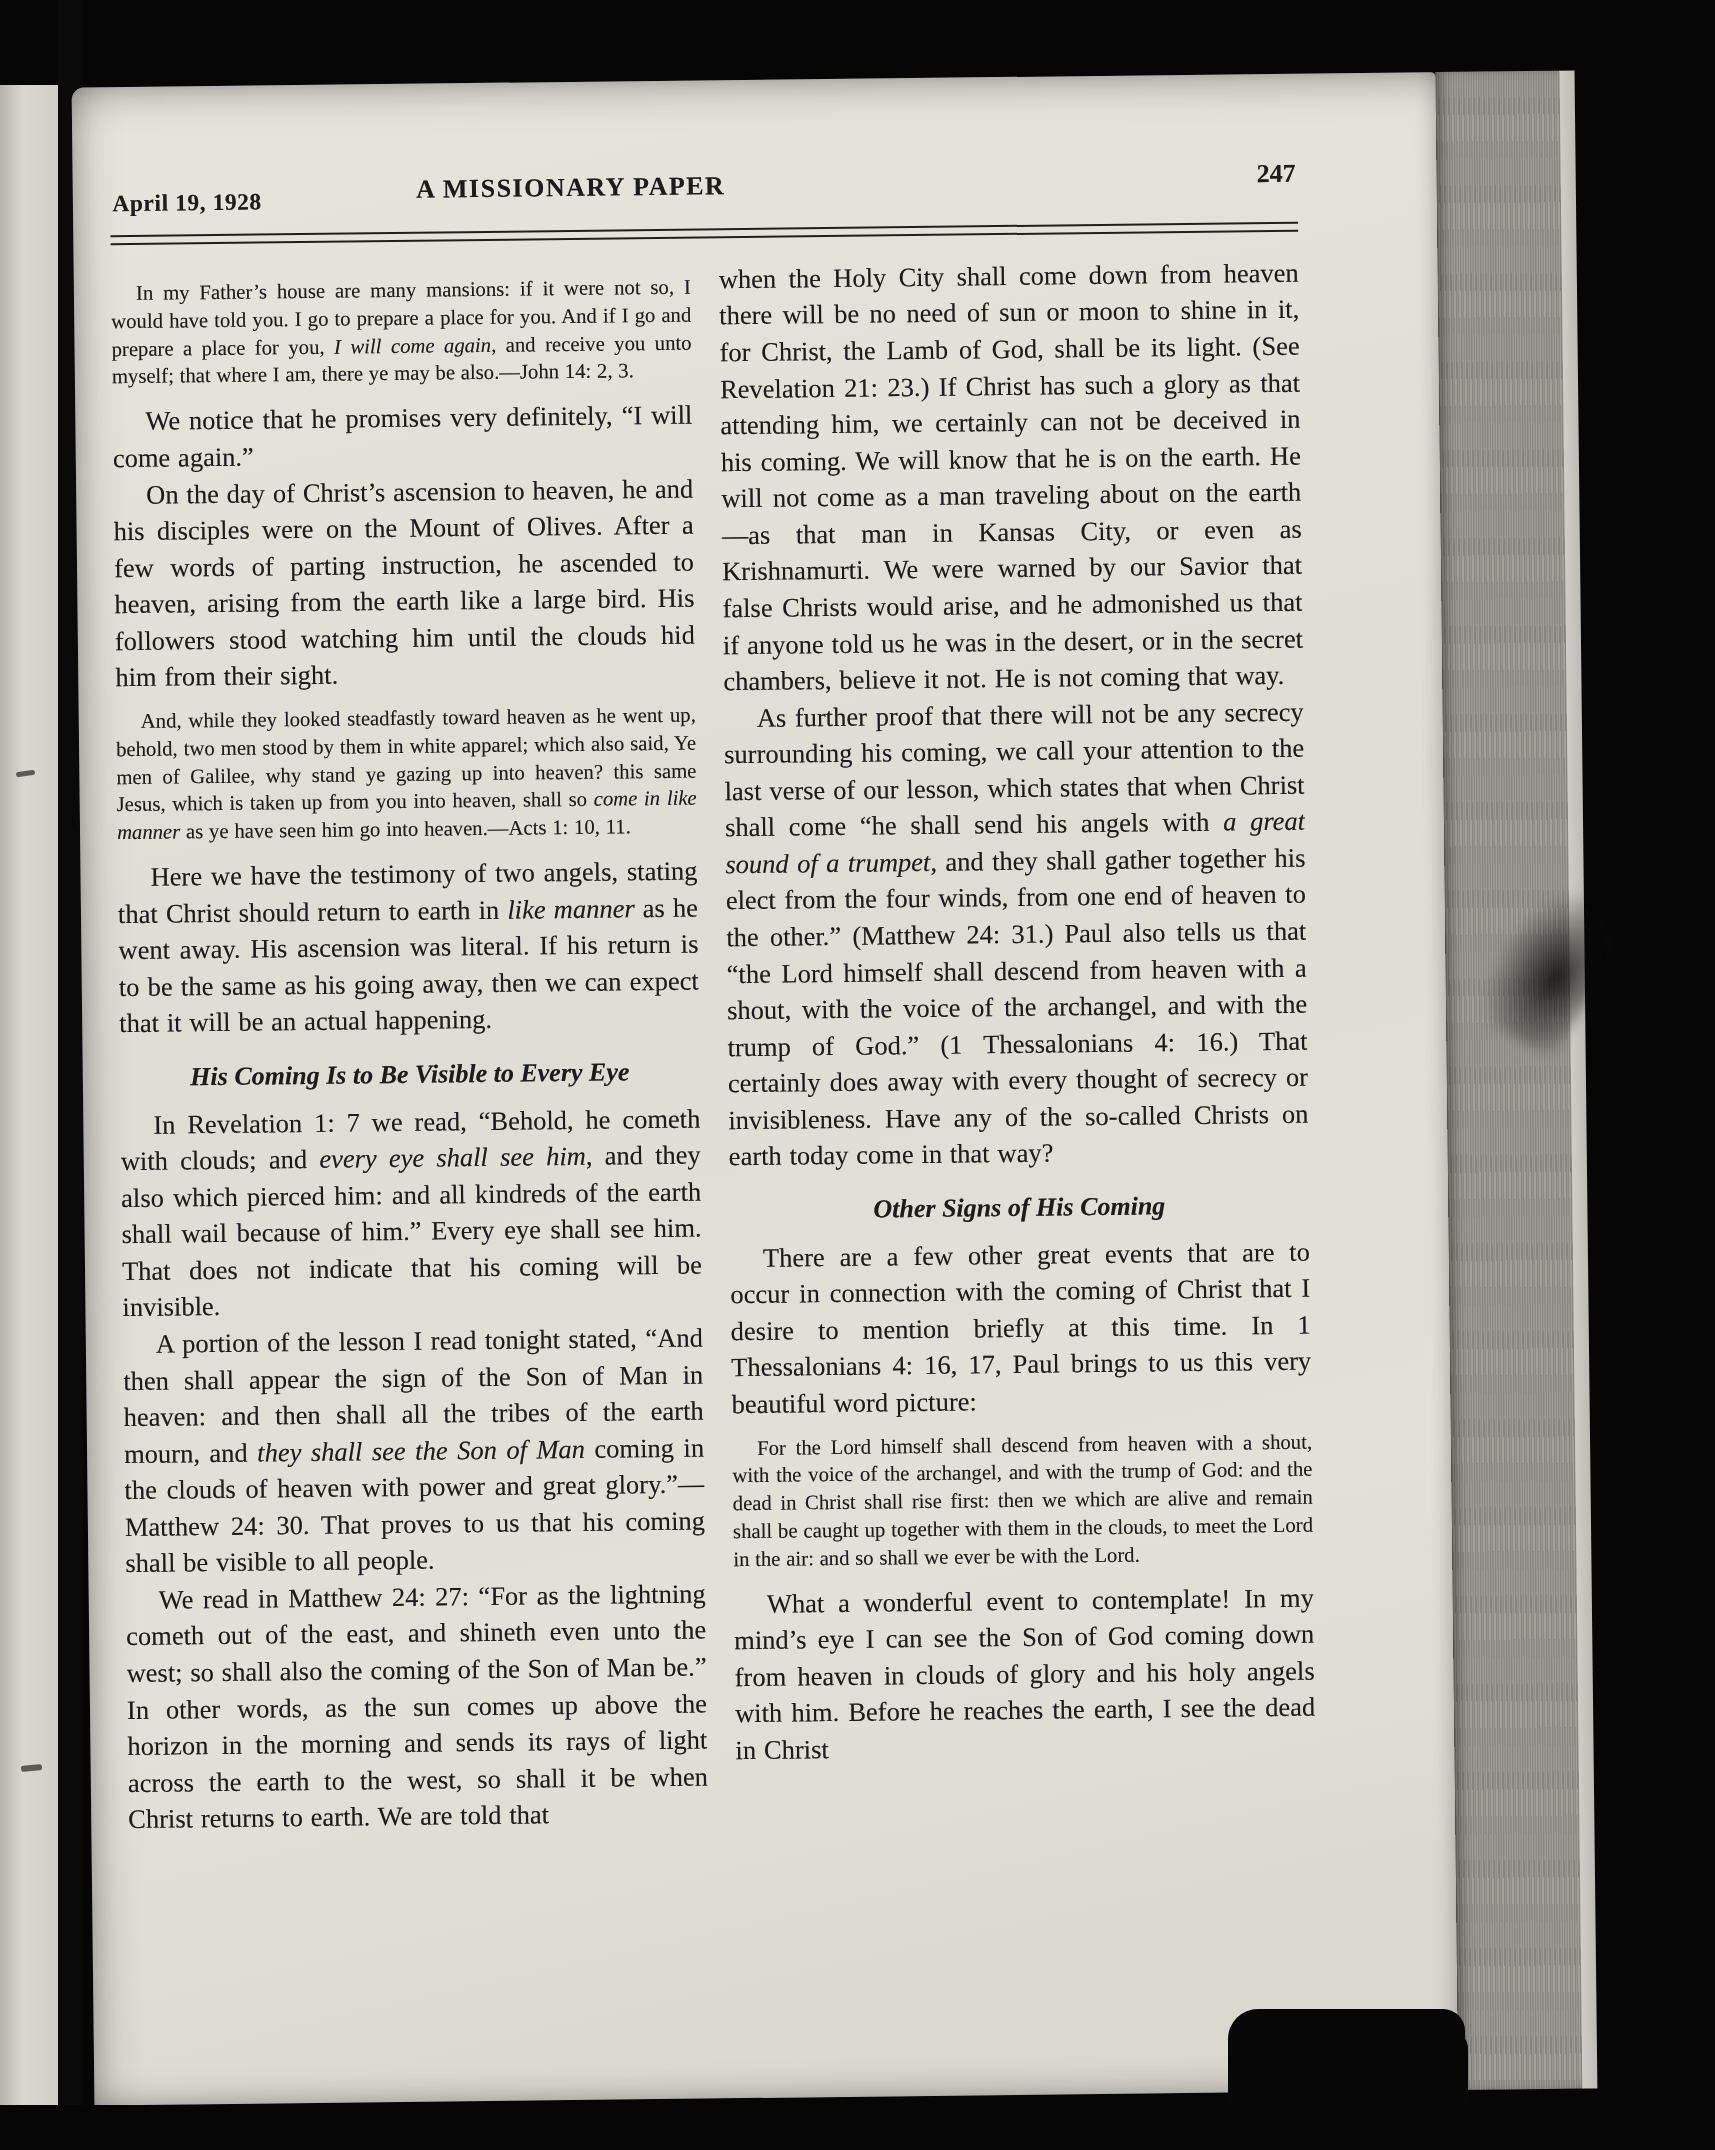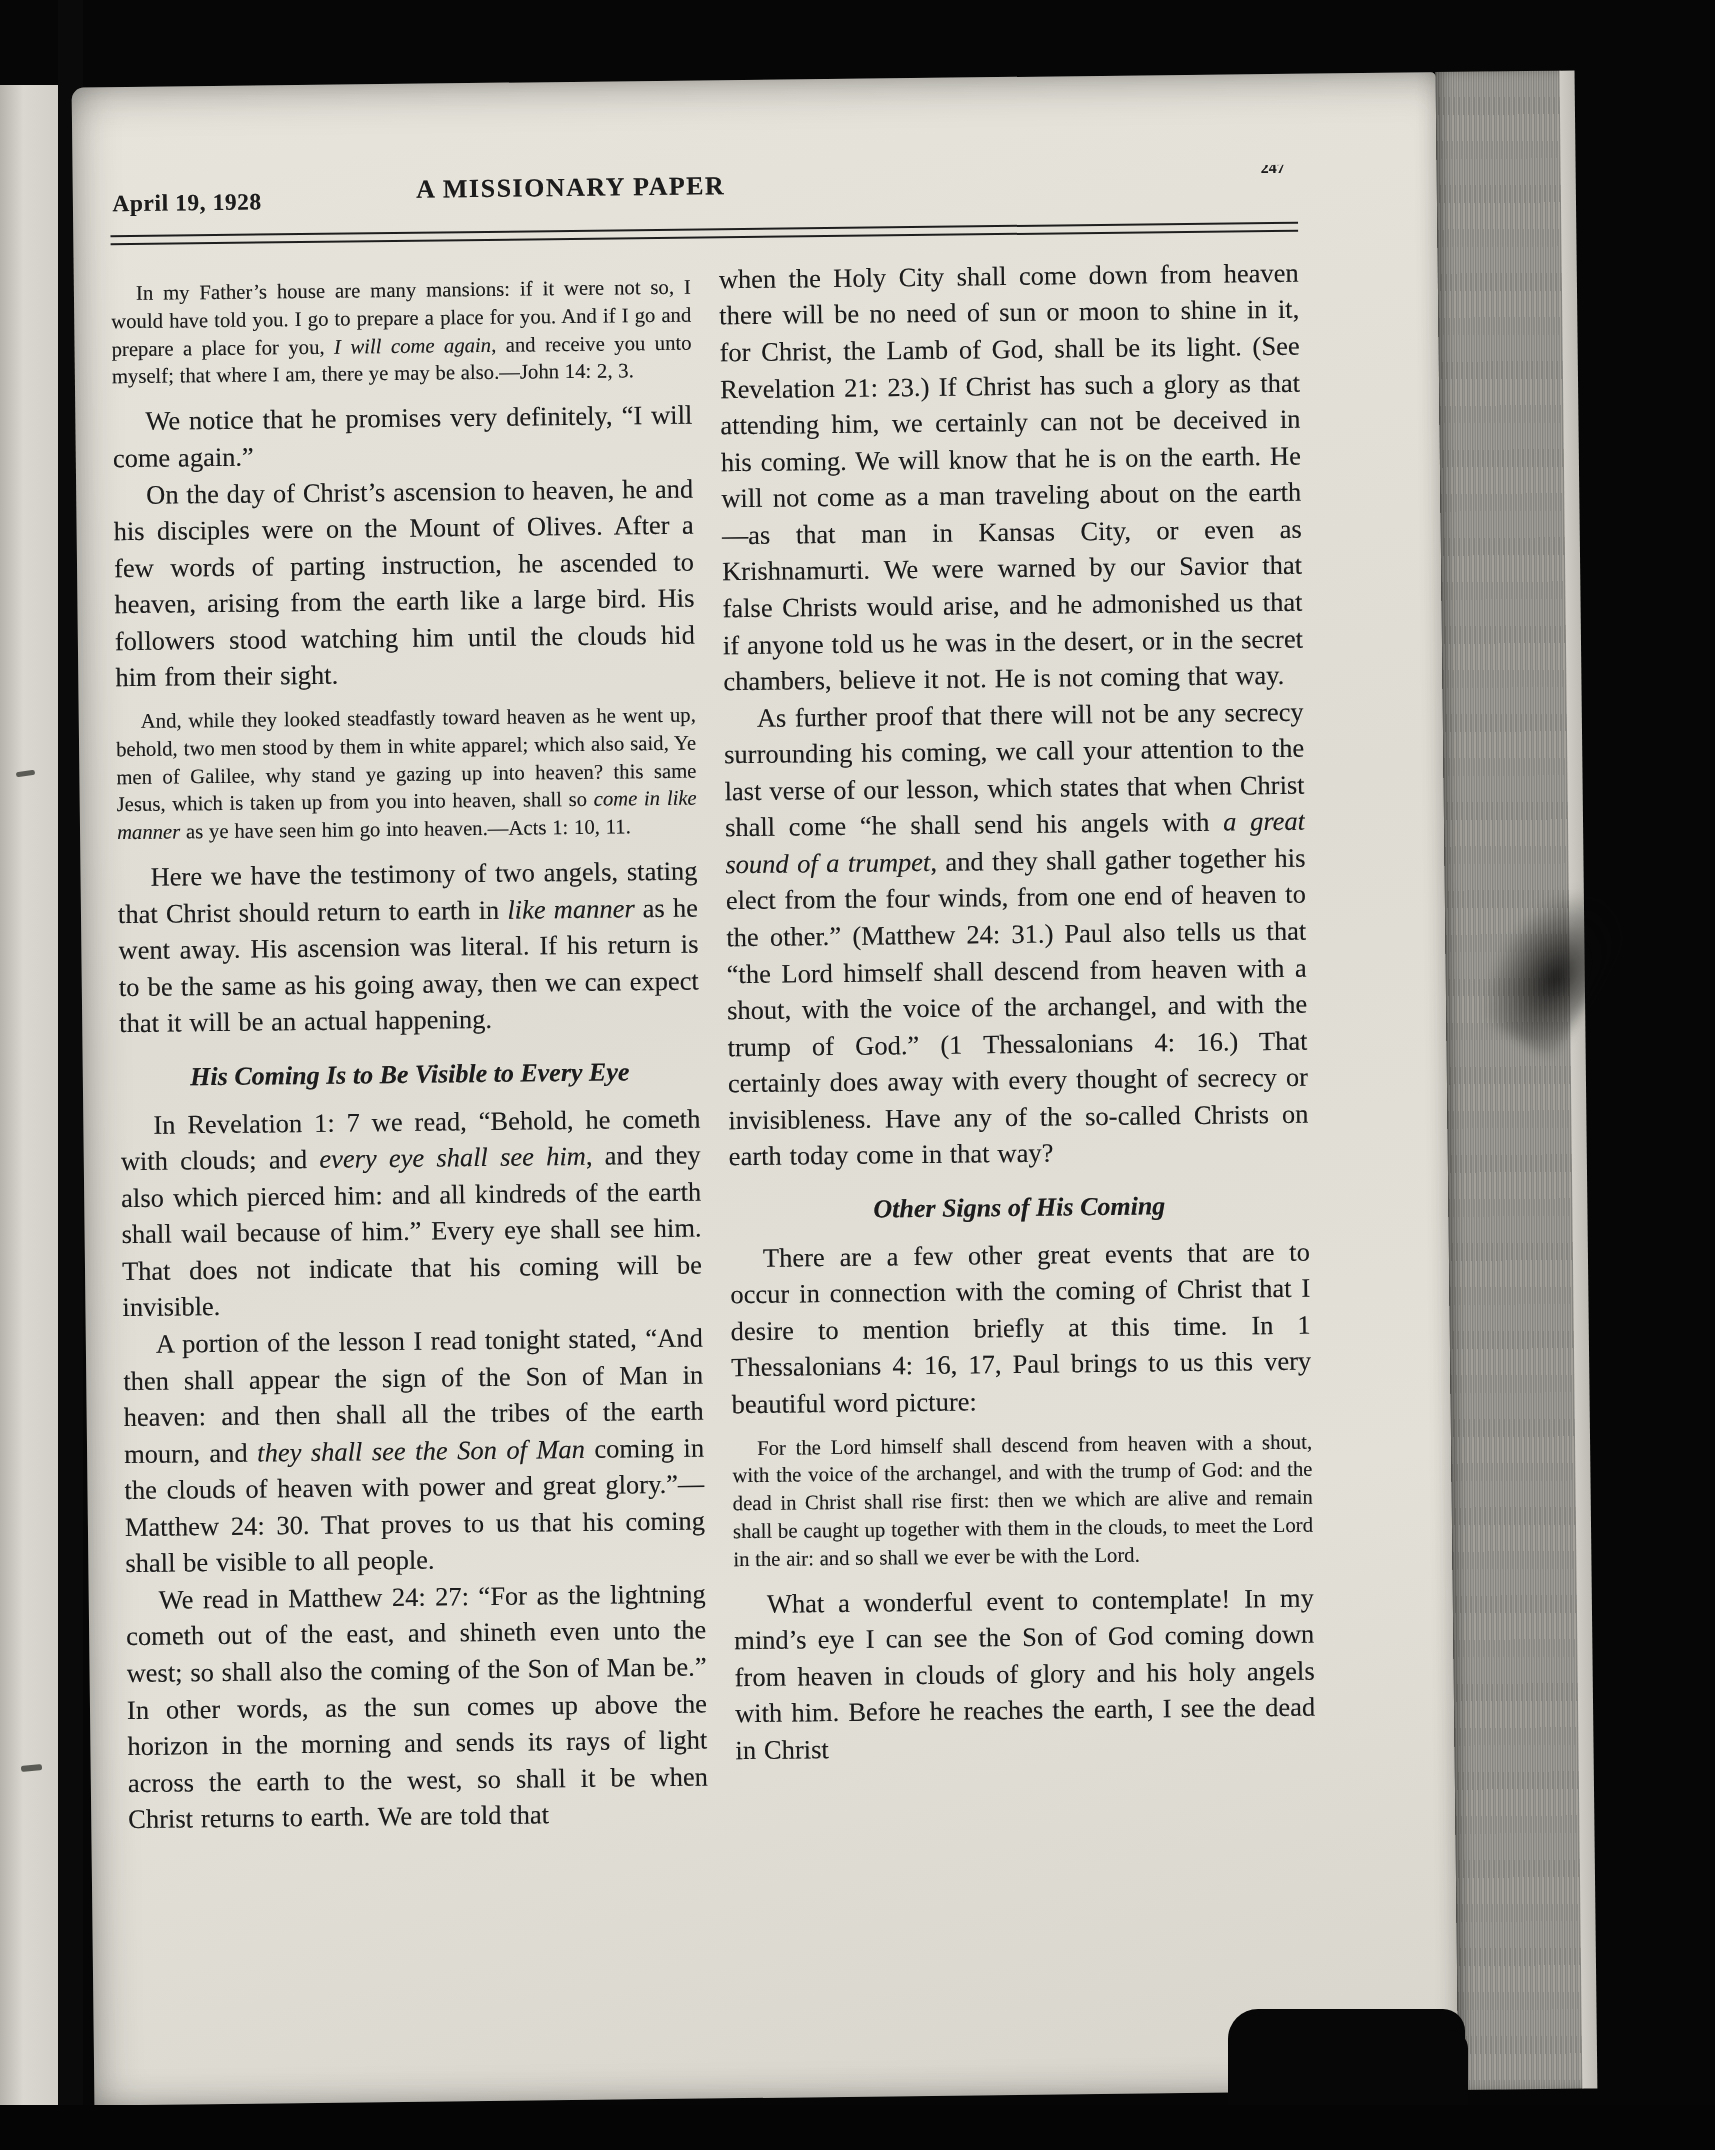"247" .header-num { font-size: 16px -> 26px; right: 13px -> 2px }
